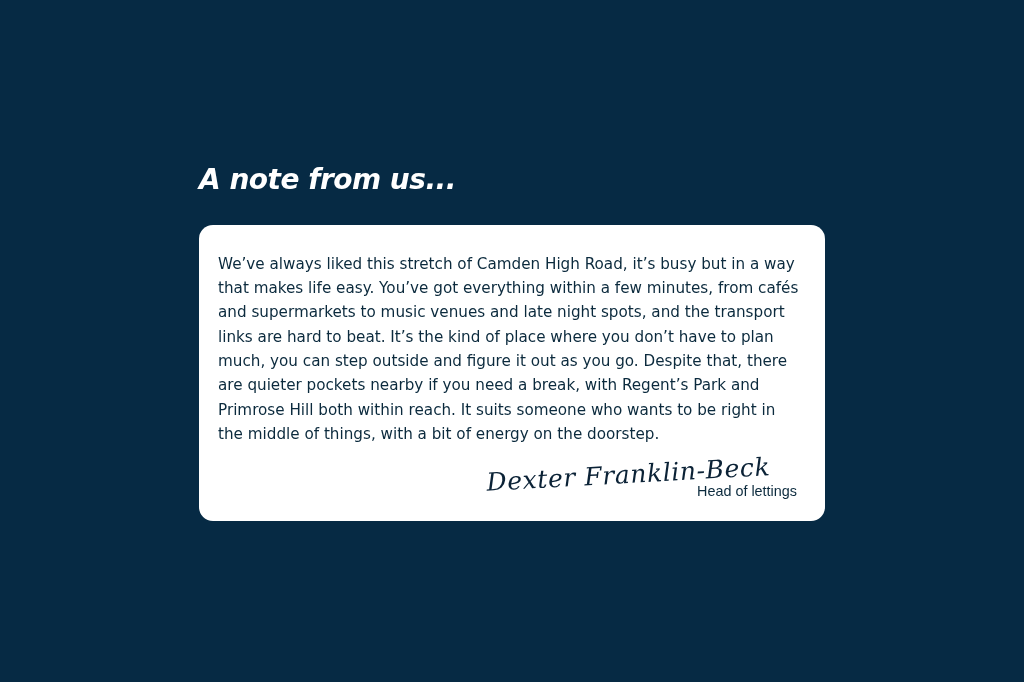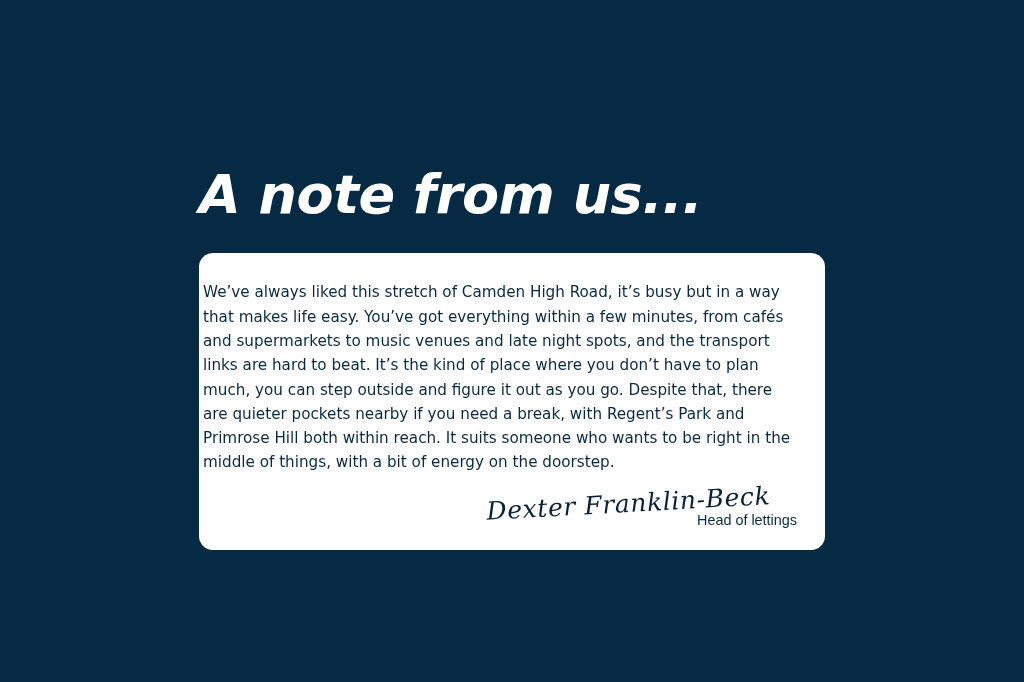"A note from us..." .note-heading { font-size: 54px -> 28px }
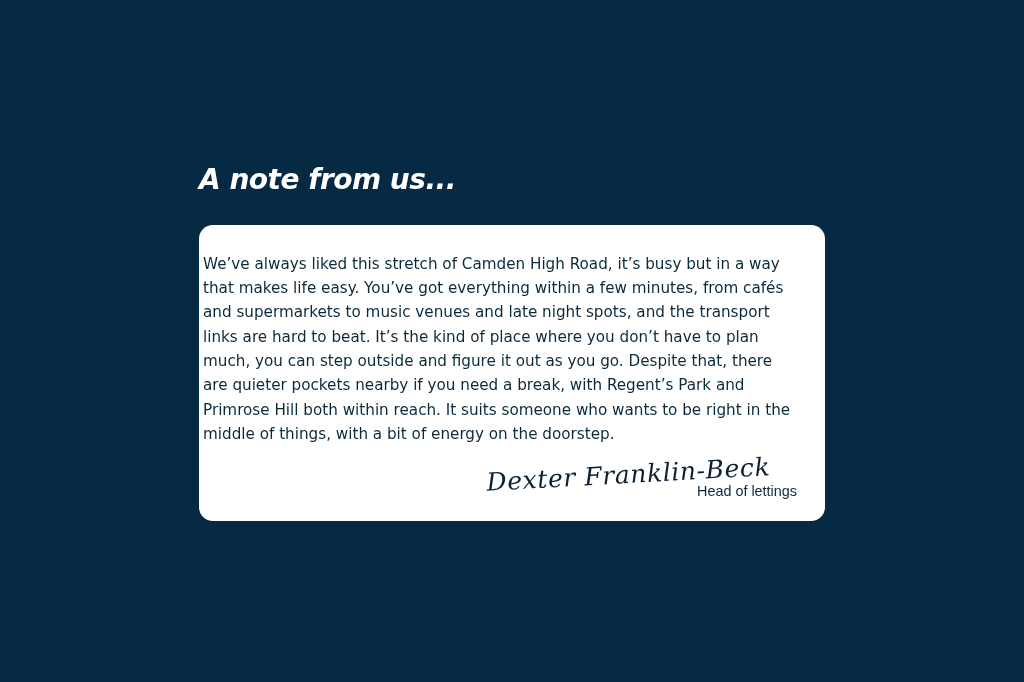"We’ve always liked this stretch" .note-card { padding: 27px 26px 22px 4px -> 27px 26px 22px 19px }
